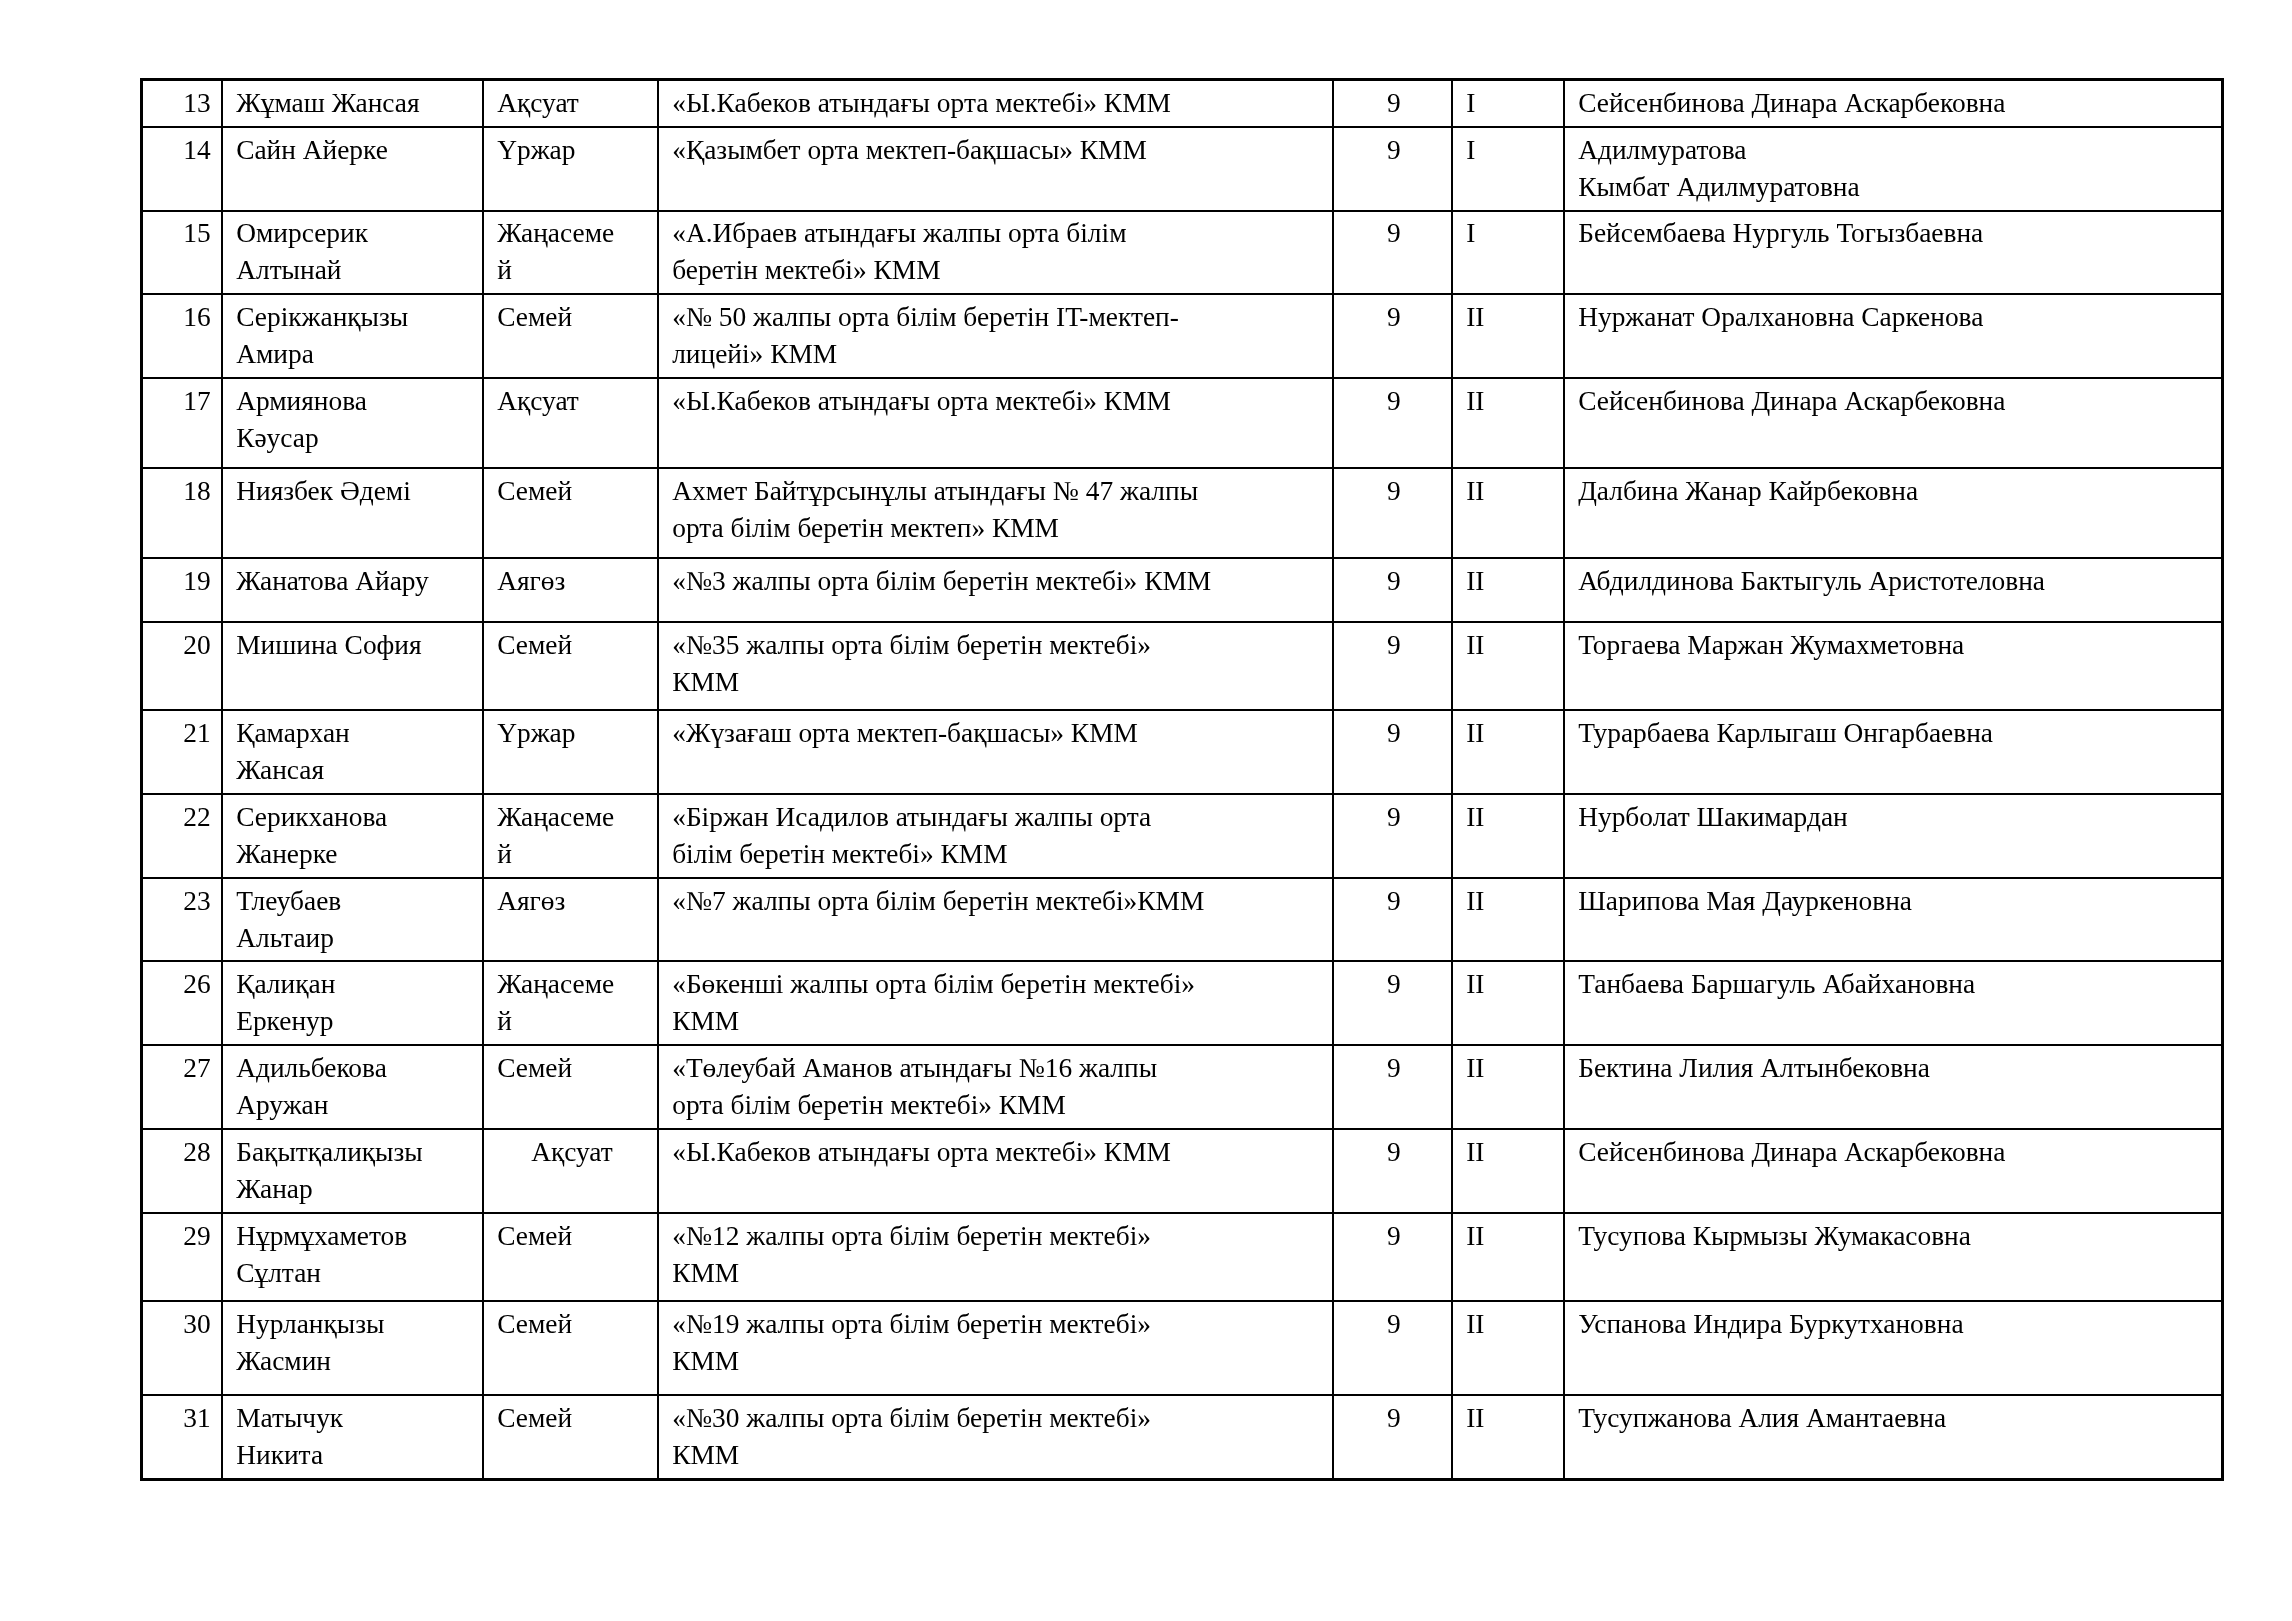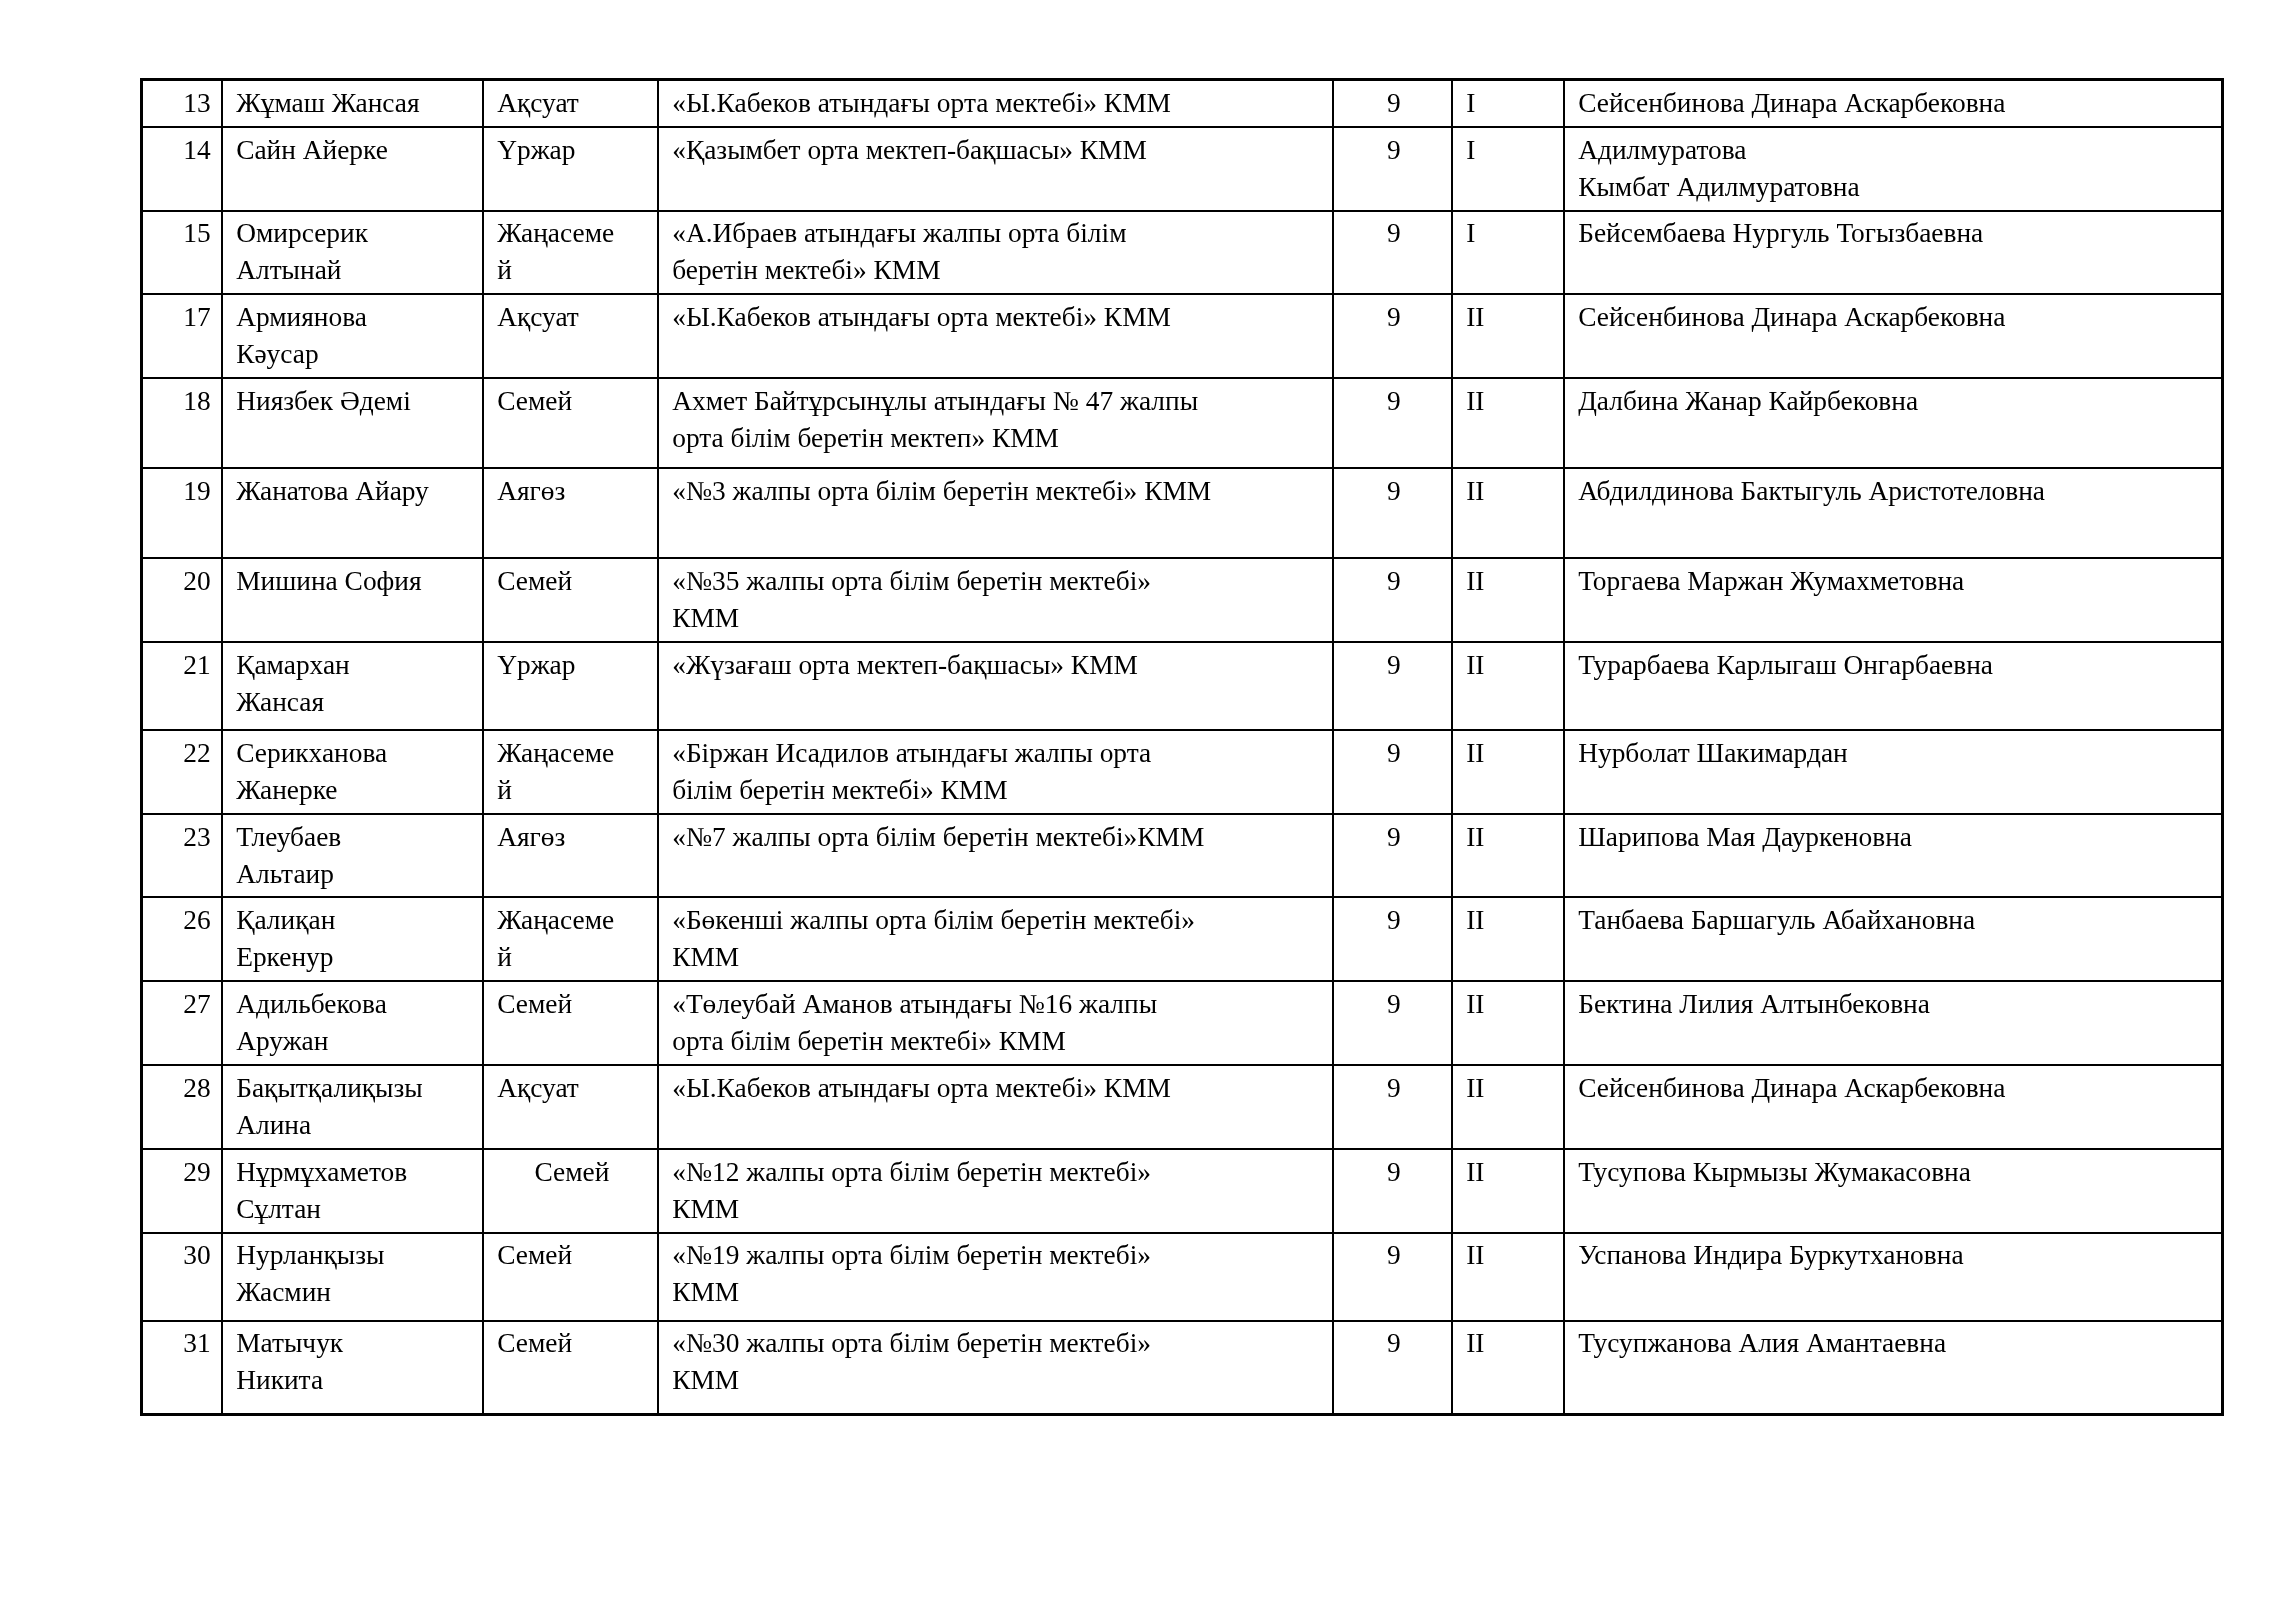"16" tr { html: none -> <tr> <td>16</td> <td>Серікжанқызы Амира</td> <td>Семей</td> <td>«№ 50 жалпы орта білім беретін IT-мектеп- лицейі» КММ</td> <td>9</td> <td>II</td> <td>Нуржанат Оралхановна Саркенова</td> </tr> }
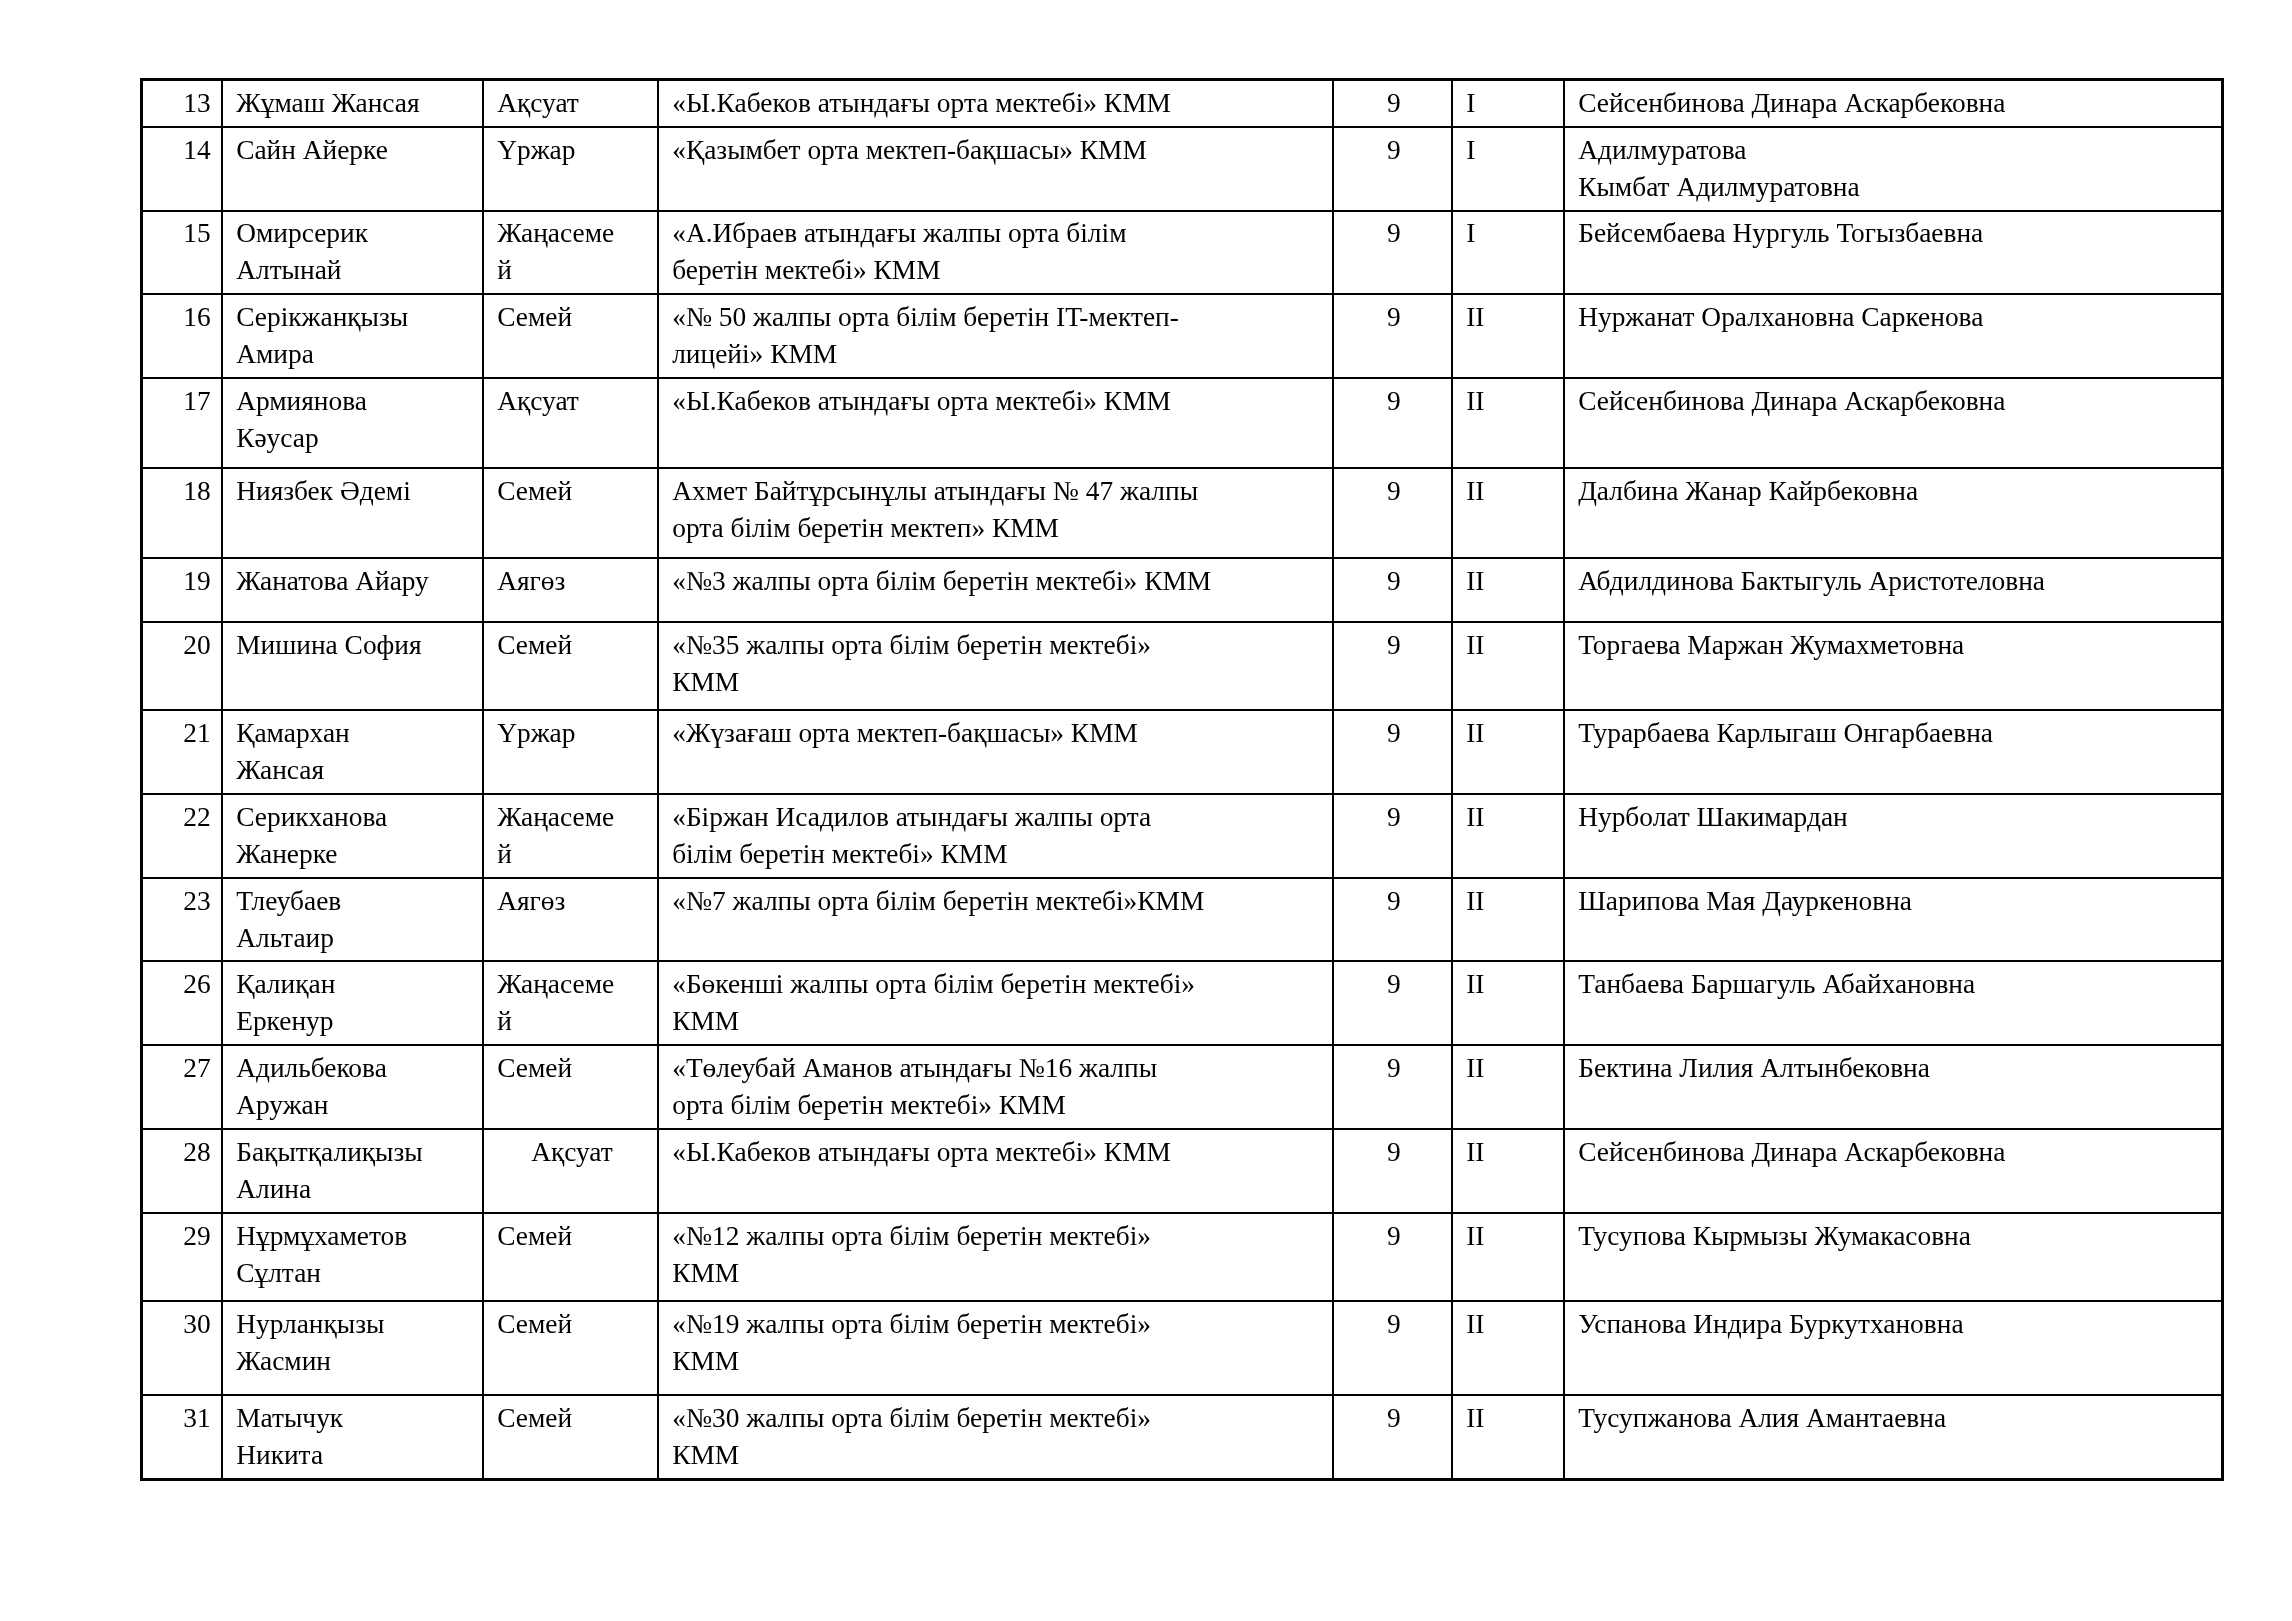"Бақытқалиқызы" td.c-name { text: Алина -> Жанар }
